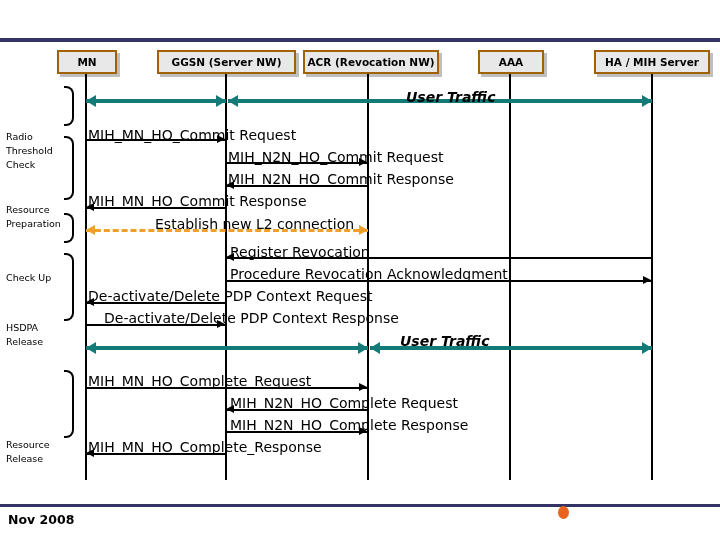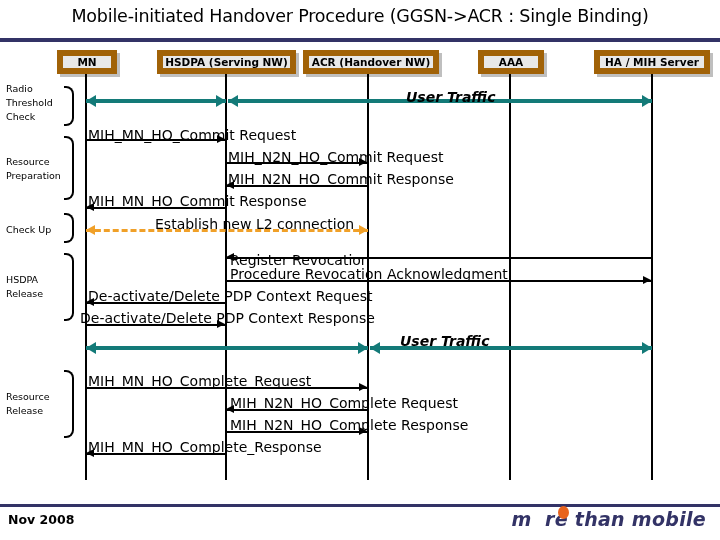"Mobile-initiated Handover Procedure" div { html: <div>Mobile-initiated Handover Procedure (GGSN-&gt;ACR : Single Binding)</div> -> none }
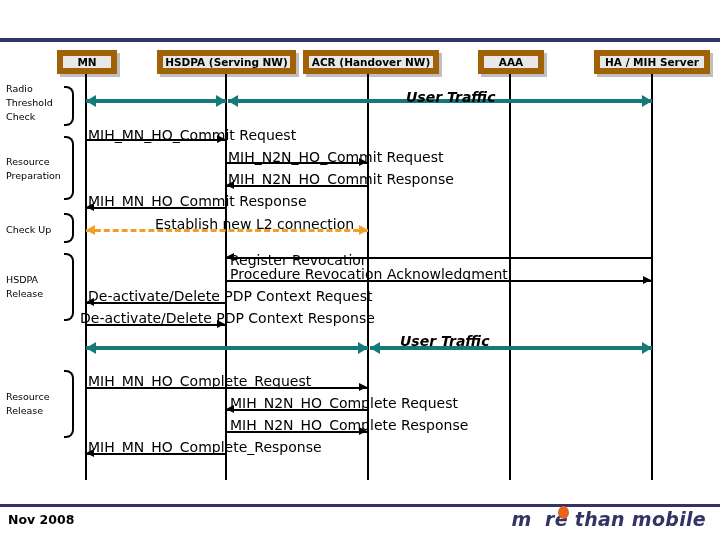"MN" .actor-box { border: 6px solid #a16207 -> 2px solid #a16207 }
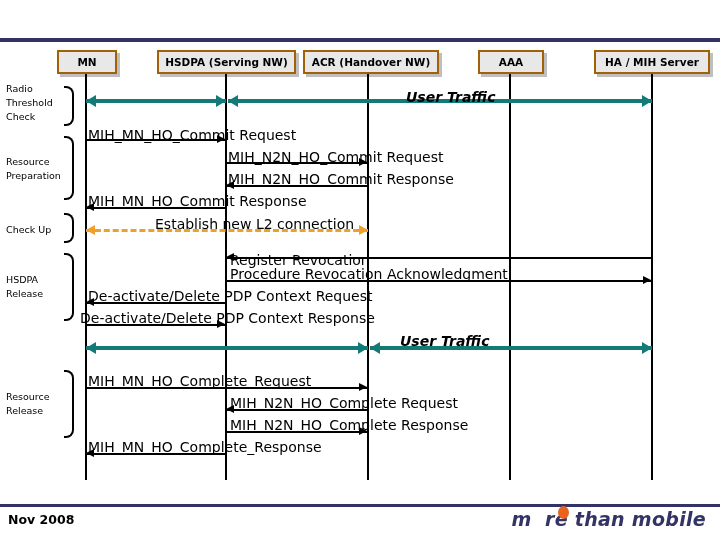"HSDPA (Serving NW)" div.actor-box { text: HSDPA (Serving -> GGSN (Server }
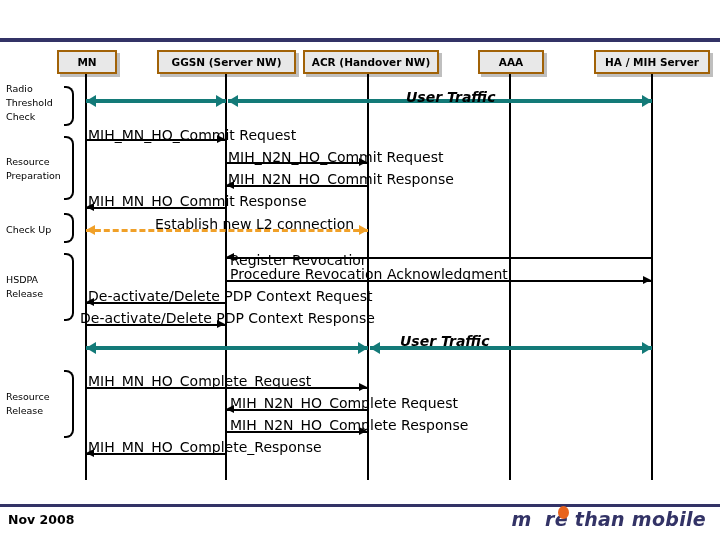"ACR (Handover NW)" div.actor-box { text: Handover -> Revocation }
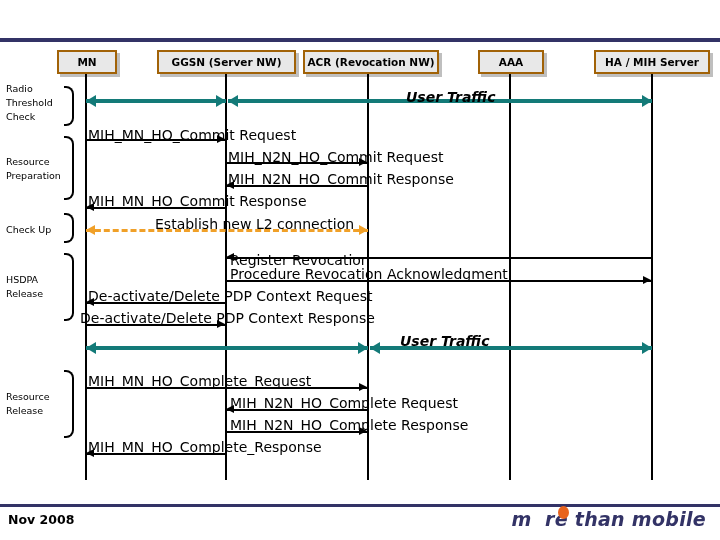"Radio" .phase-label { margin-top: none -> 48px }
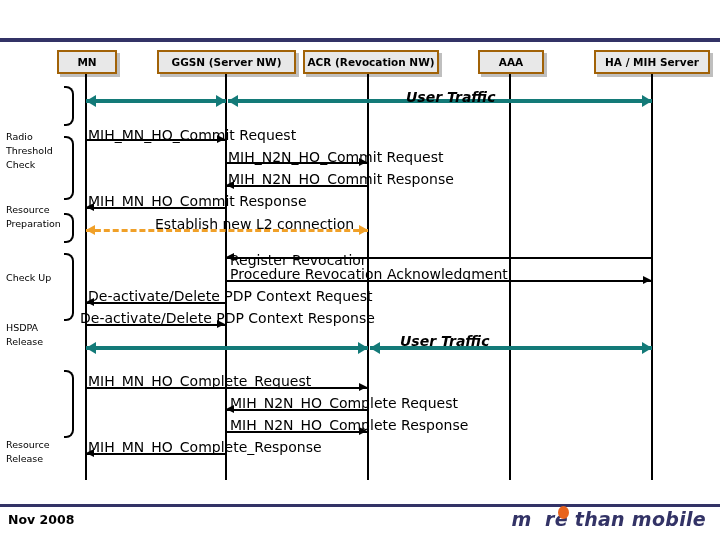"Register Revocation" div.msg-label { text-decoration: none -> underline; top: 252px -> 244px }
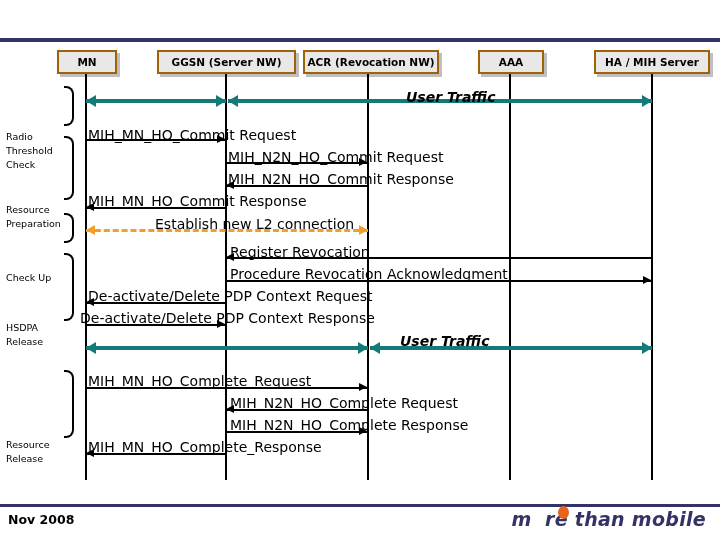"De-activate/Delete PDP Context Response" div.msg-label { left: 80px -> 104px }
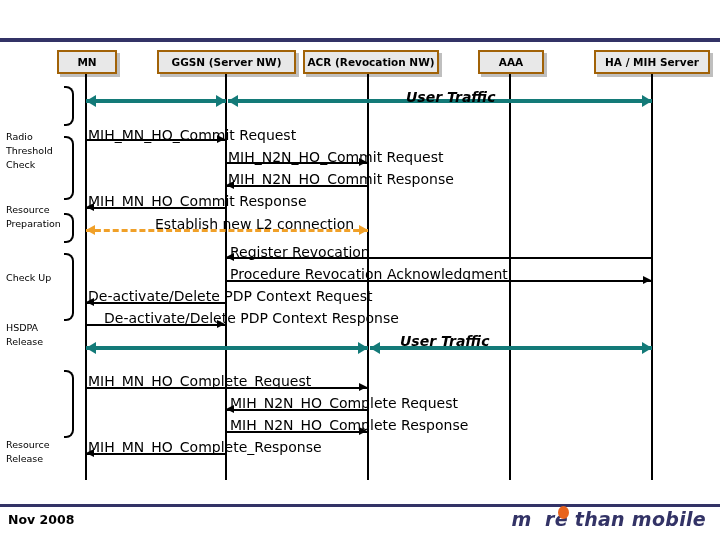"m re than mobile" div { html: <div> <span>m</span><span>o</span><span>re than mobile</span> </div> -> none }
